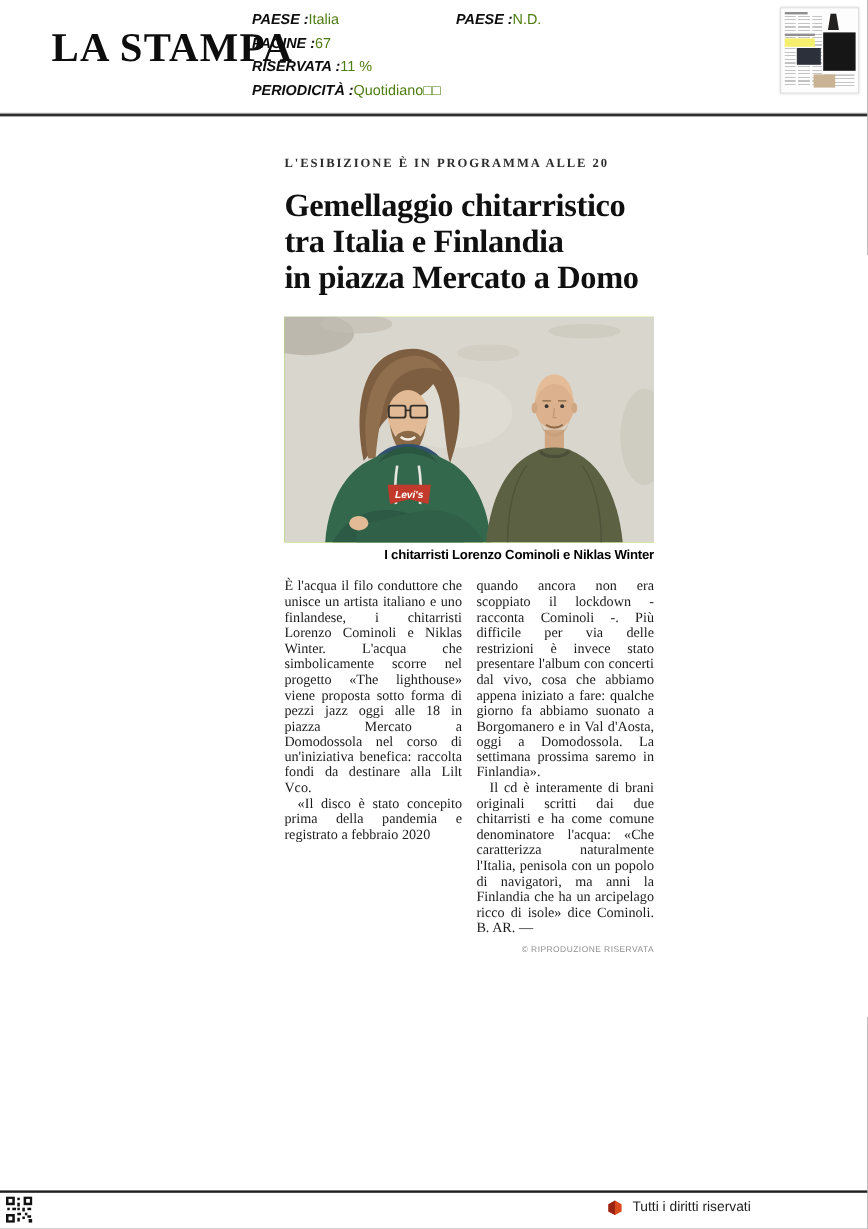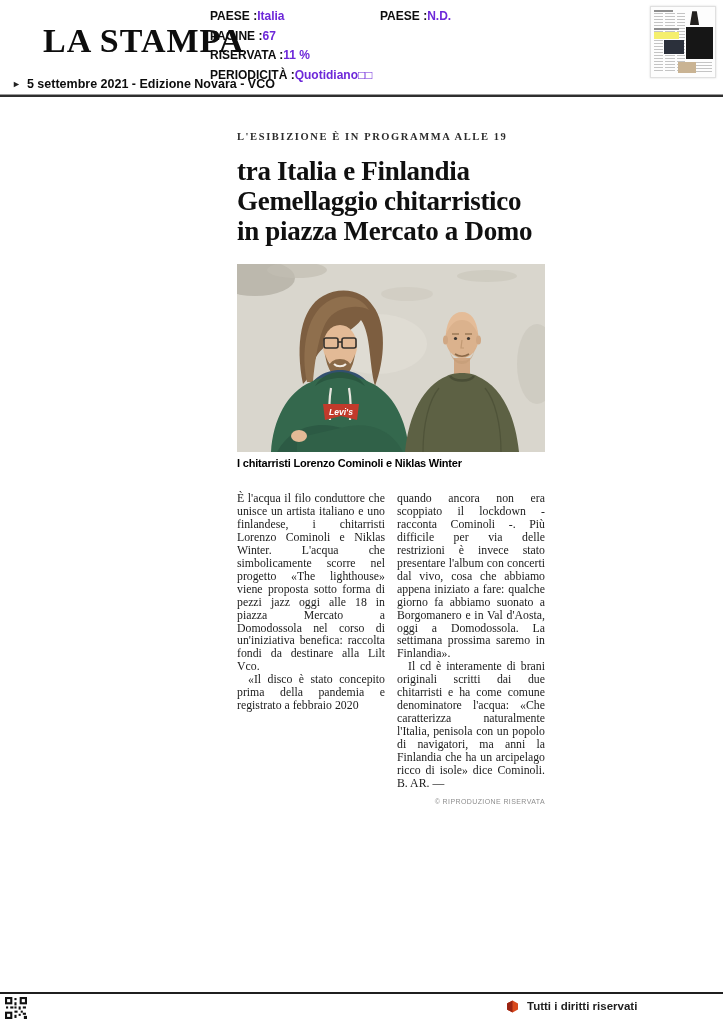"PAESE :" .meta-label { font-style: none -> italic }
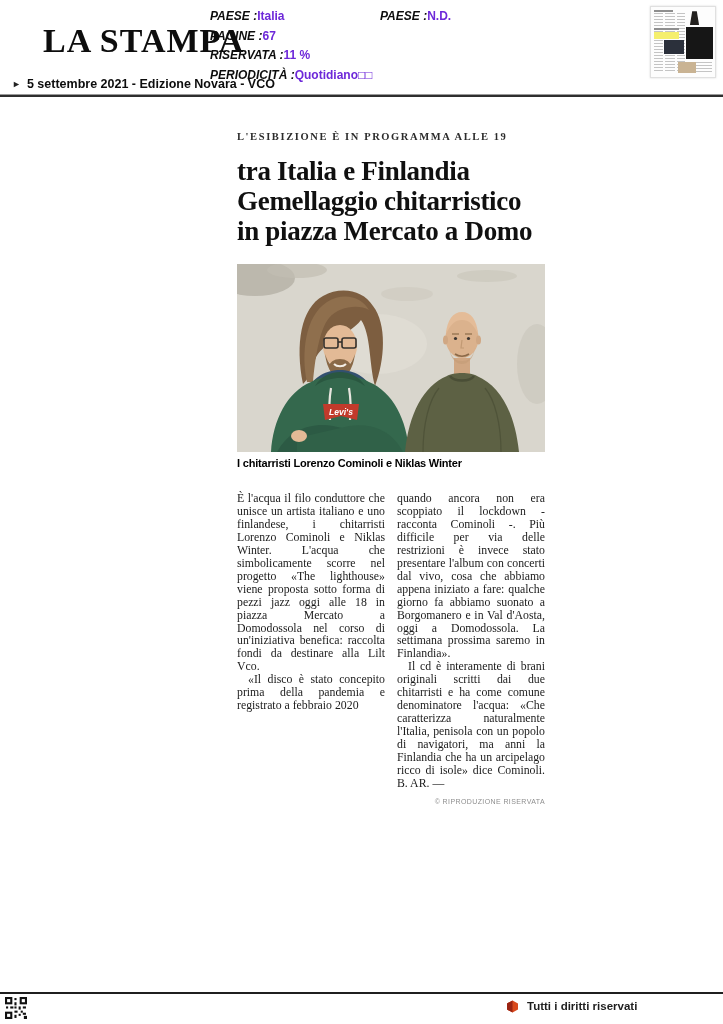"Italia" .meta-value { color: #6d28d9 -> #4d7c0f; font-weight: 700 -> 400 }
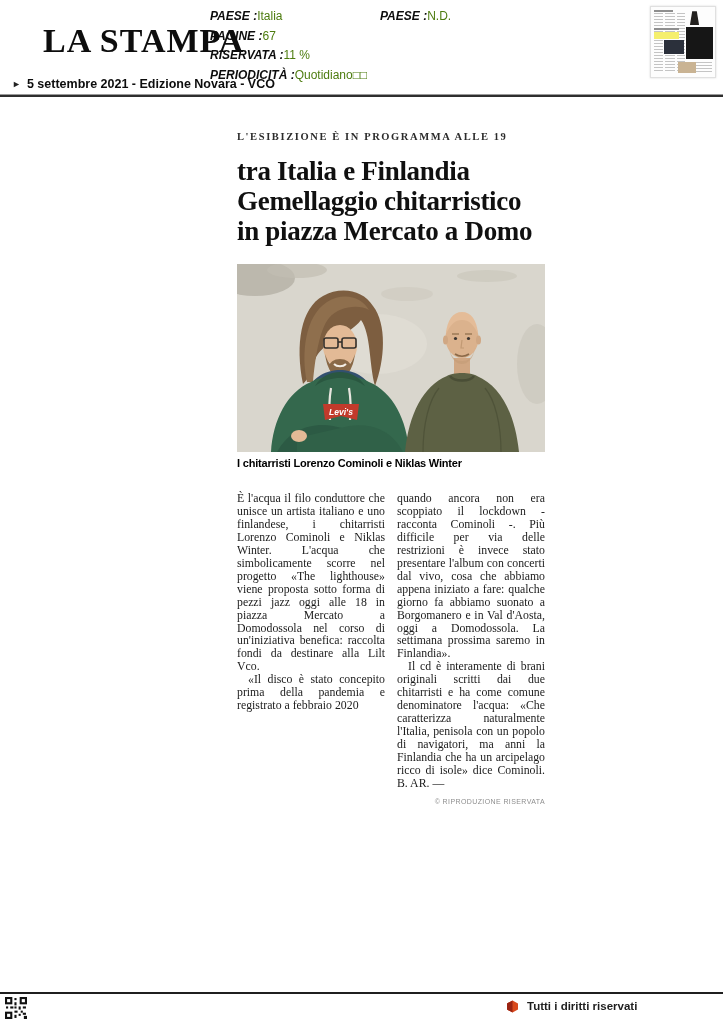"► 5 settembre 2021 -" div.dateline { html: <div> <span>►</span><span>5 settembre 2021 - Edizione Novara - VCO</span> </div> -> none }
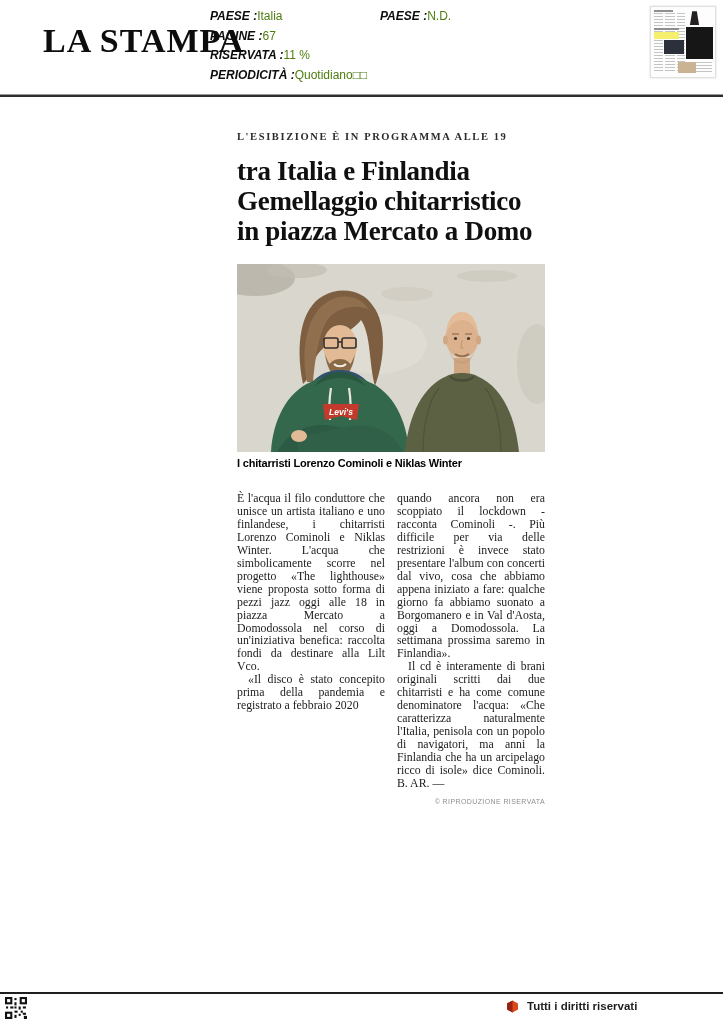"L'ESIBIZIONE È IN PROGRAMMA ALLE" div.kicker { text: 19 -> 20 }
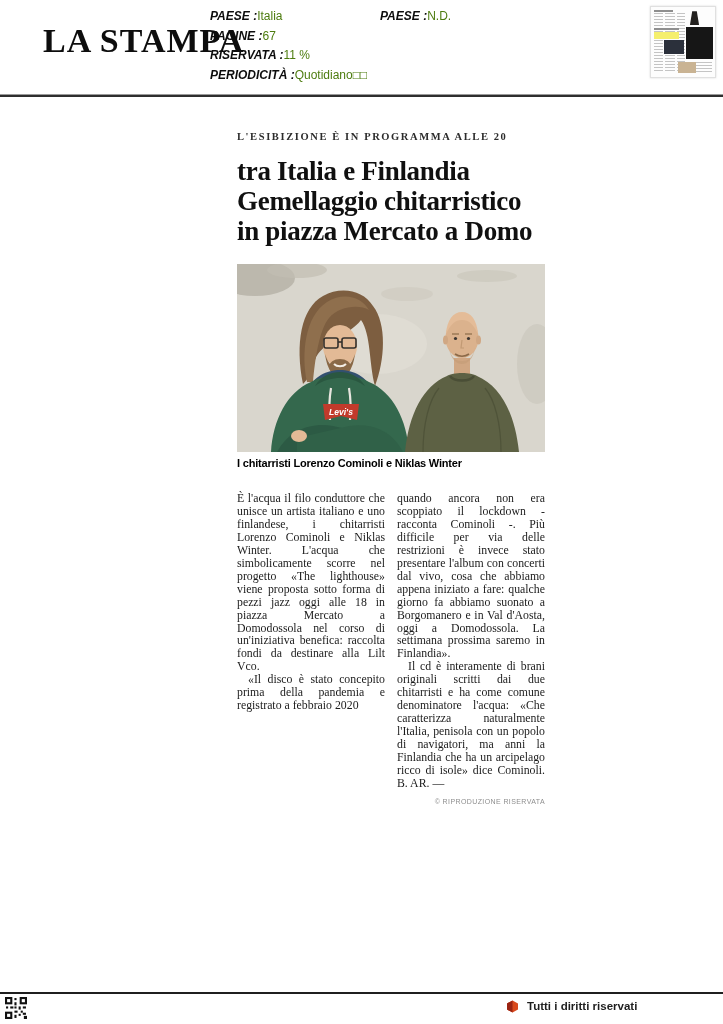"tra Italia e Finlandia" span { order: before "Gemellaggio chitarristico" -> after "Gemellaggio chitarristico" }
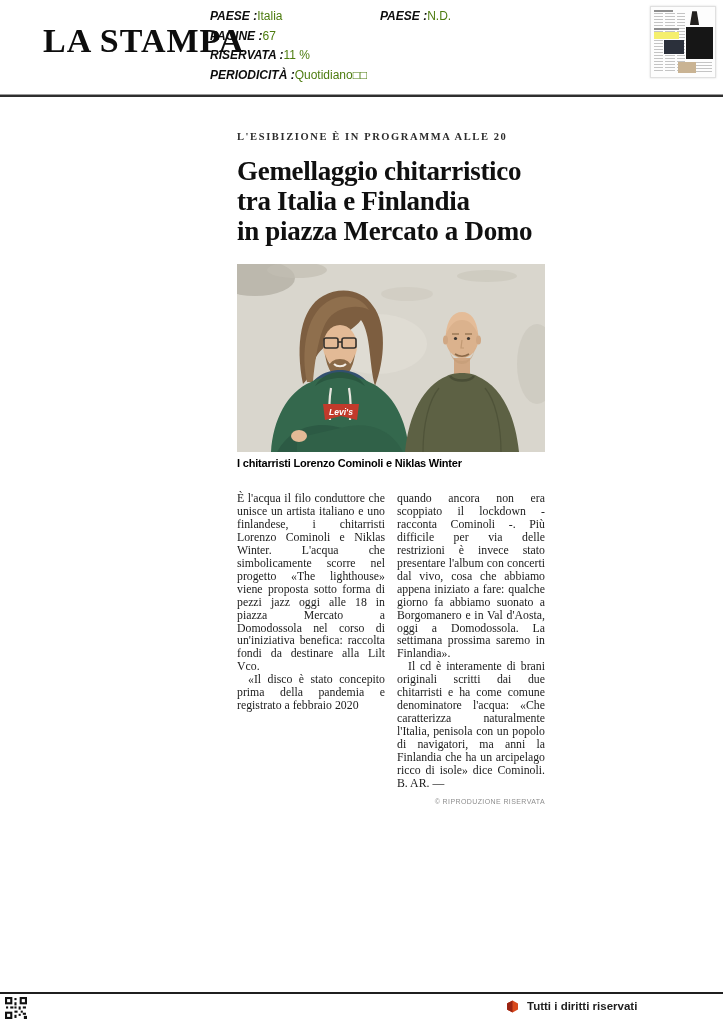"I chitarristi Lorenzo Cominoli e" .caption { text-align: none -> right }
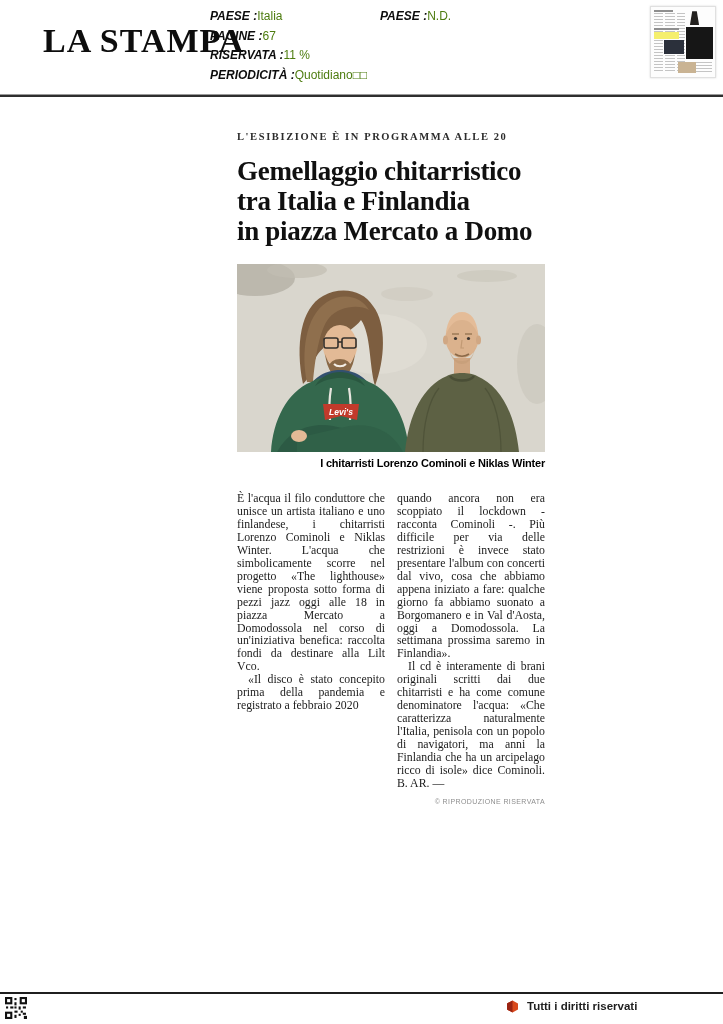"È l'acqua il filo conduttore" .cols { margin-top: 23px -> 13px }
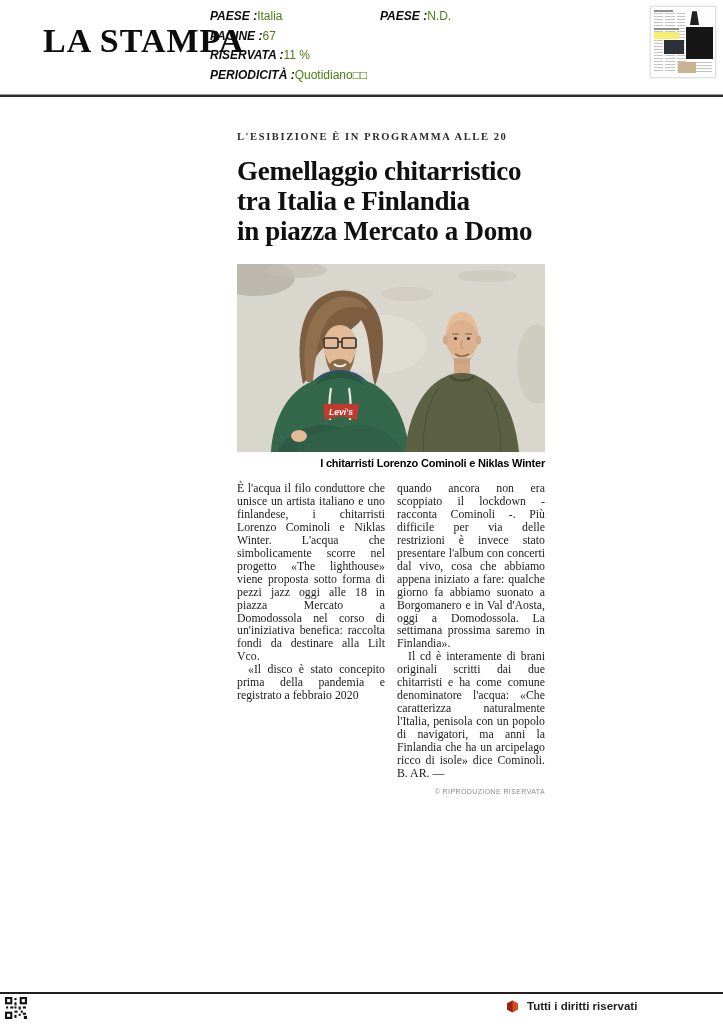"Tutti i diritti riservati" .rights-text { font-weight: 700 -> 400 }
